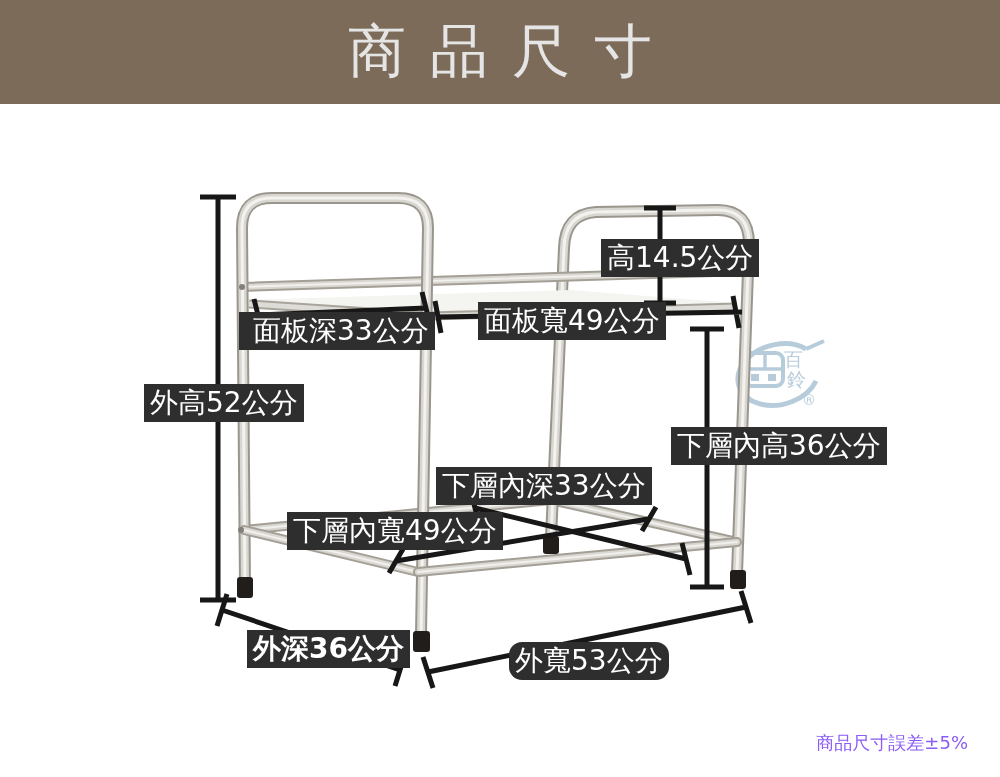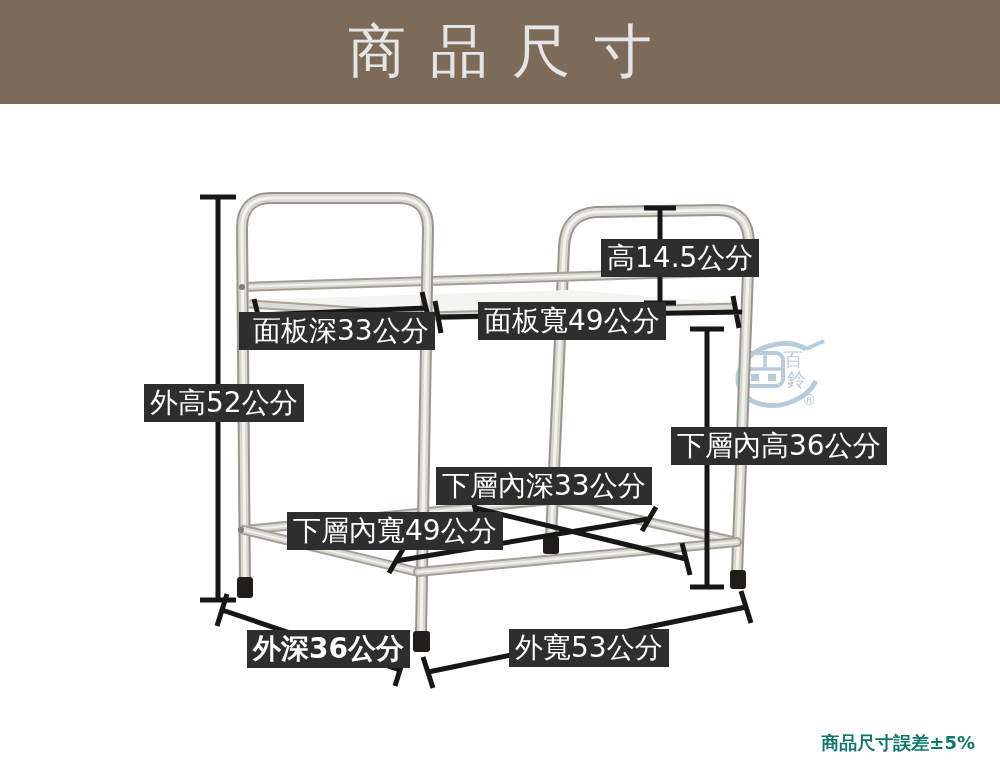"外寬53公分" div.dim-label { border-radius: none -> 13px; top: 629px -> 642px }
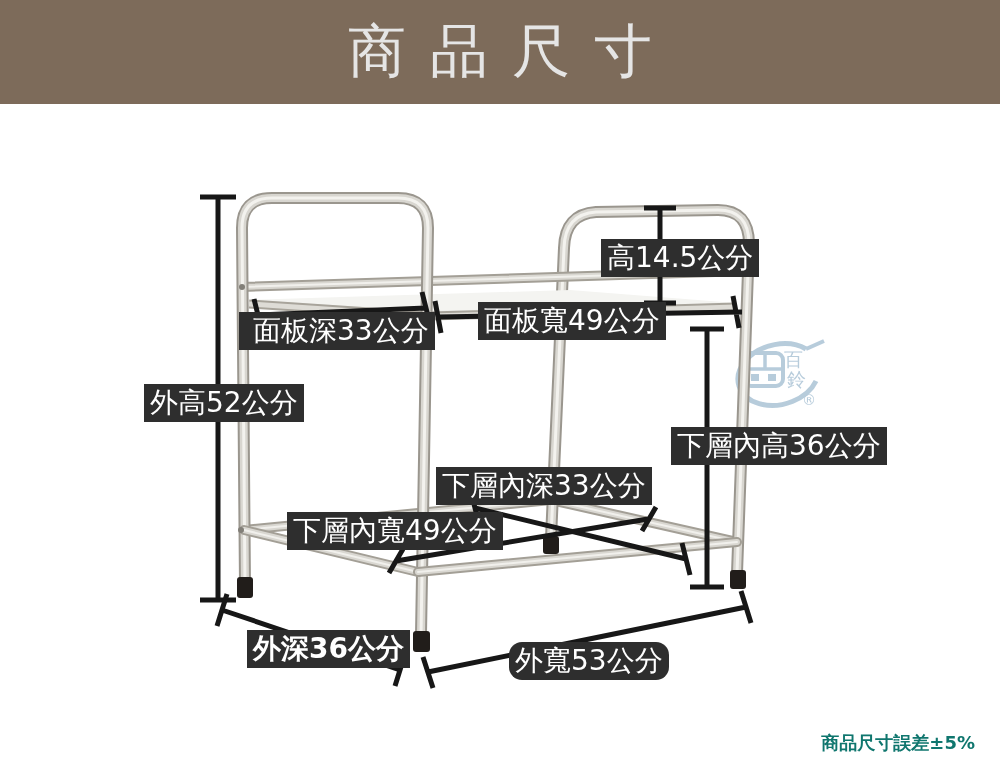"商品尺寸誤差±5%" .note { color: #0f766e -> #8b5cf6; font-weight: bold -> none; right: 25px -> 32px }
